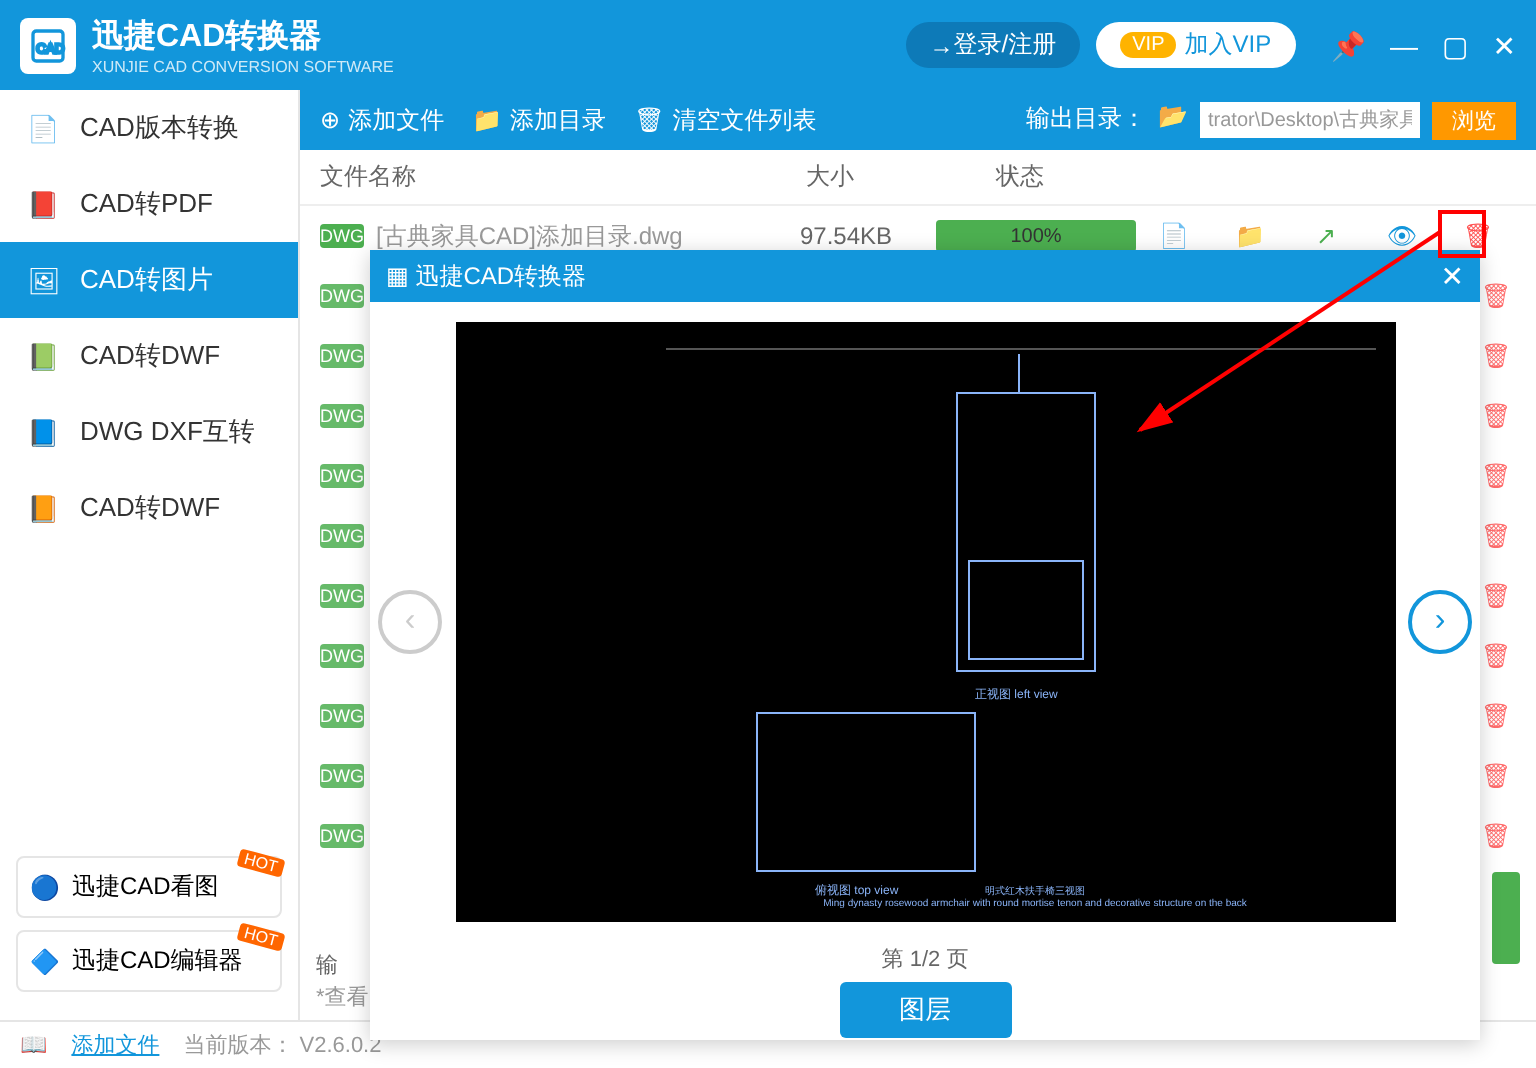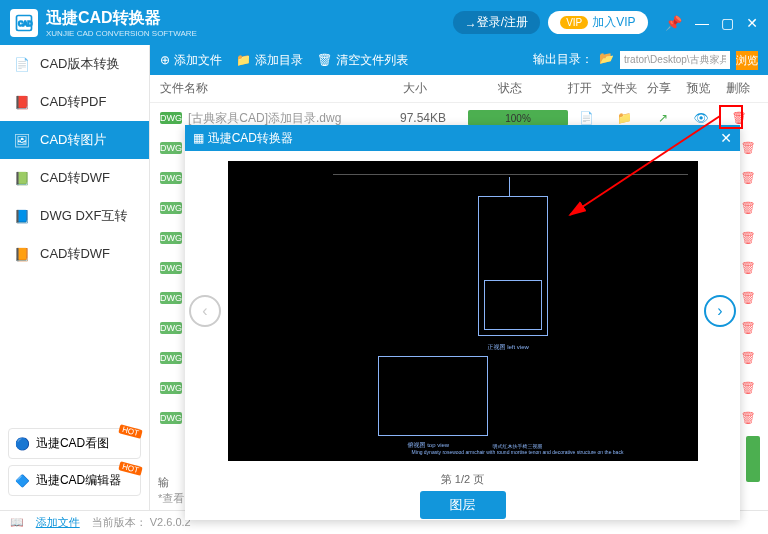"浏览" .browse-btn { padding: 2px 0 -> 2px 10px }
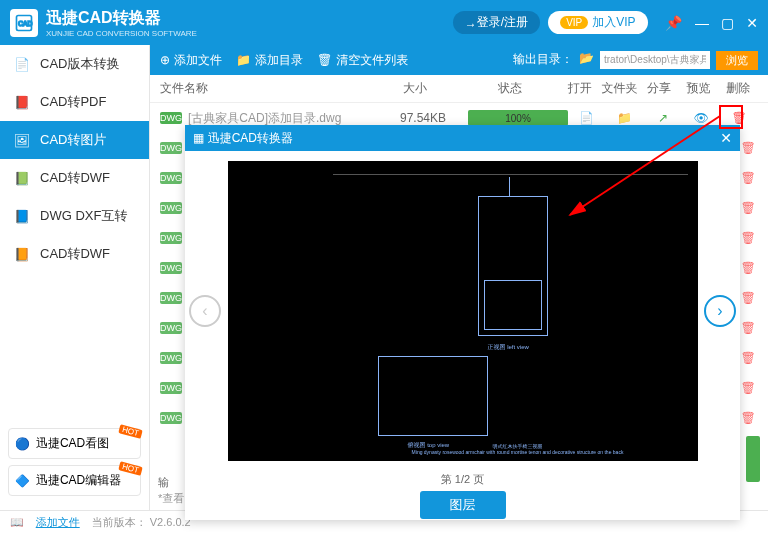"打开" div.col-actions { html: <div> <div>打开</div> <div>文件夹</div> <div>分享</div> <div>预览</div> <div>删除</div> </div> -> none }
